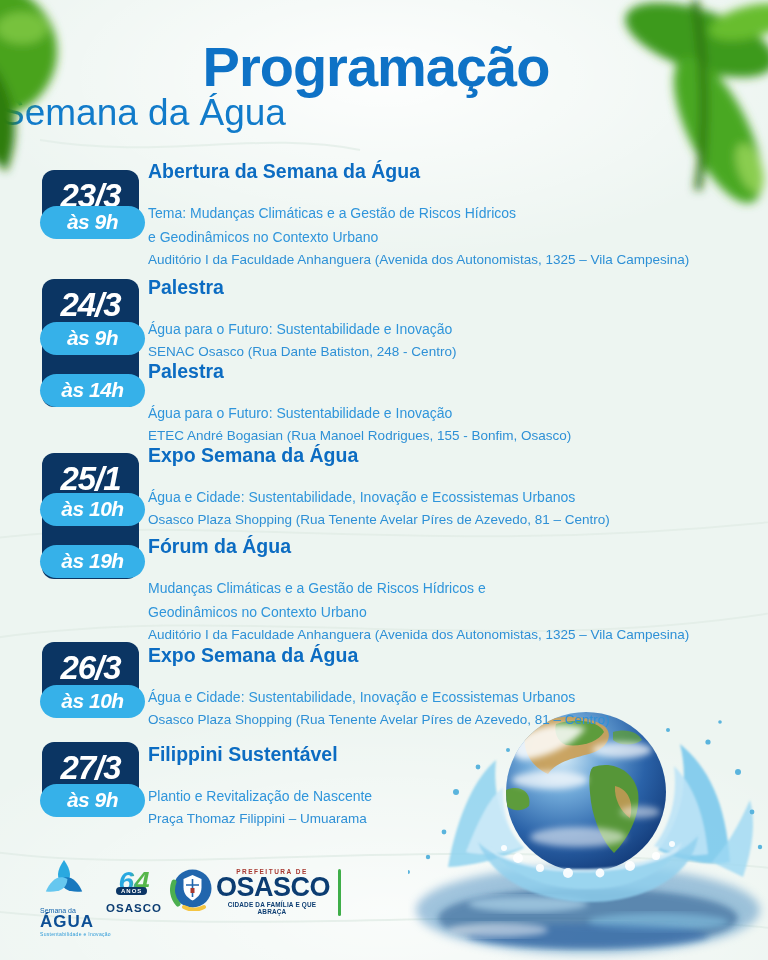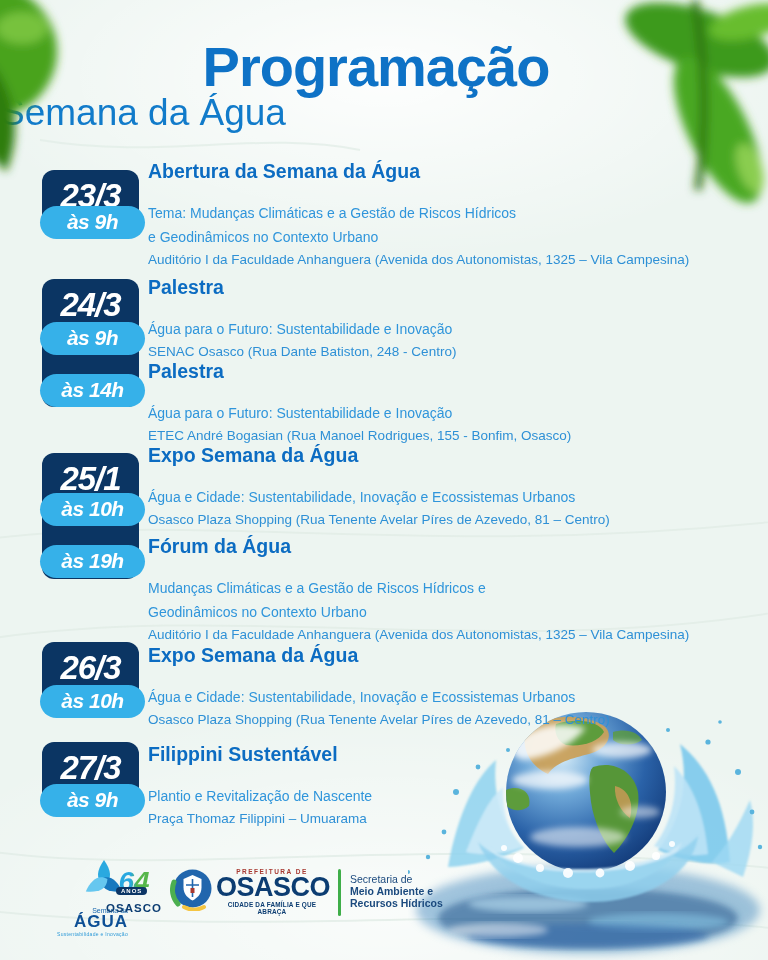"Secretaria de" div.footer-item { html: <div> <span>Secretaria de</span> <span>Meio Ambiente e</span> <span>Recursos Hídricos</span> </div> -> none }
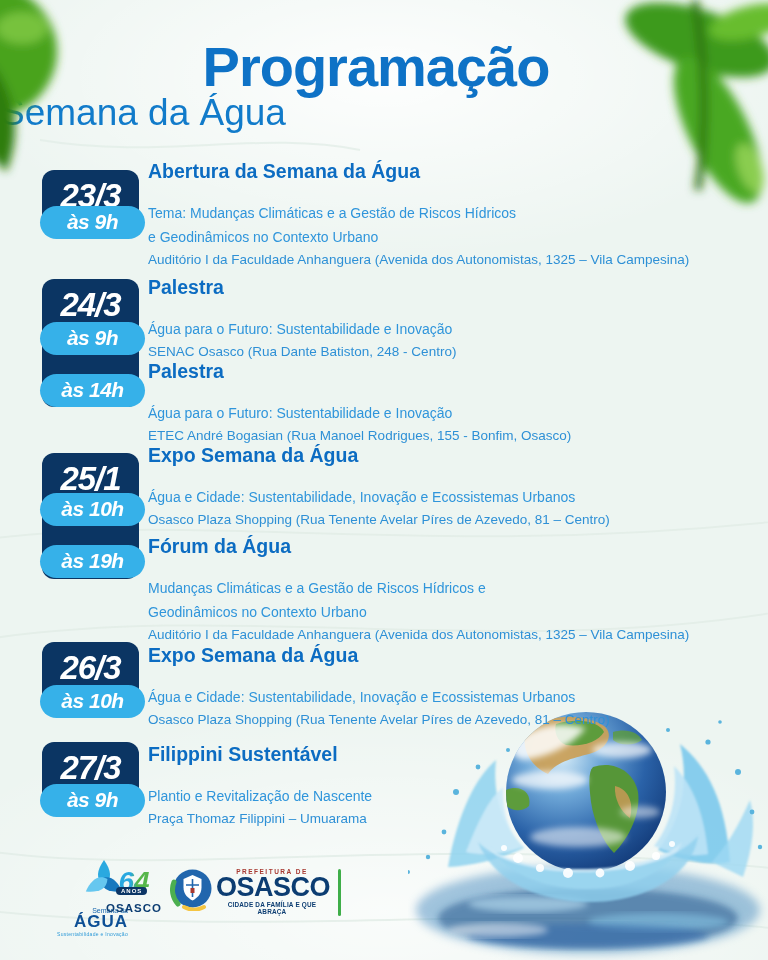"ÁGUA" .semana-logo { left: 28px -> 40px; text-align: right -> left }
